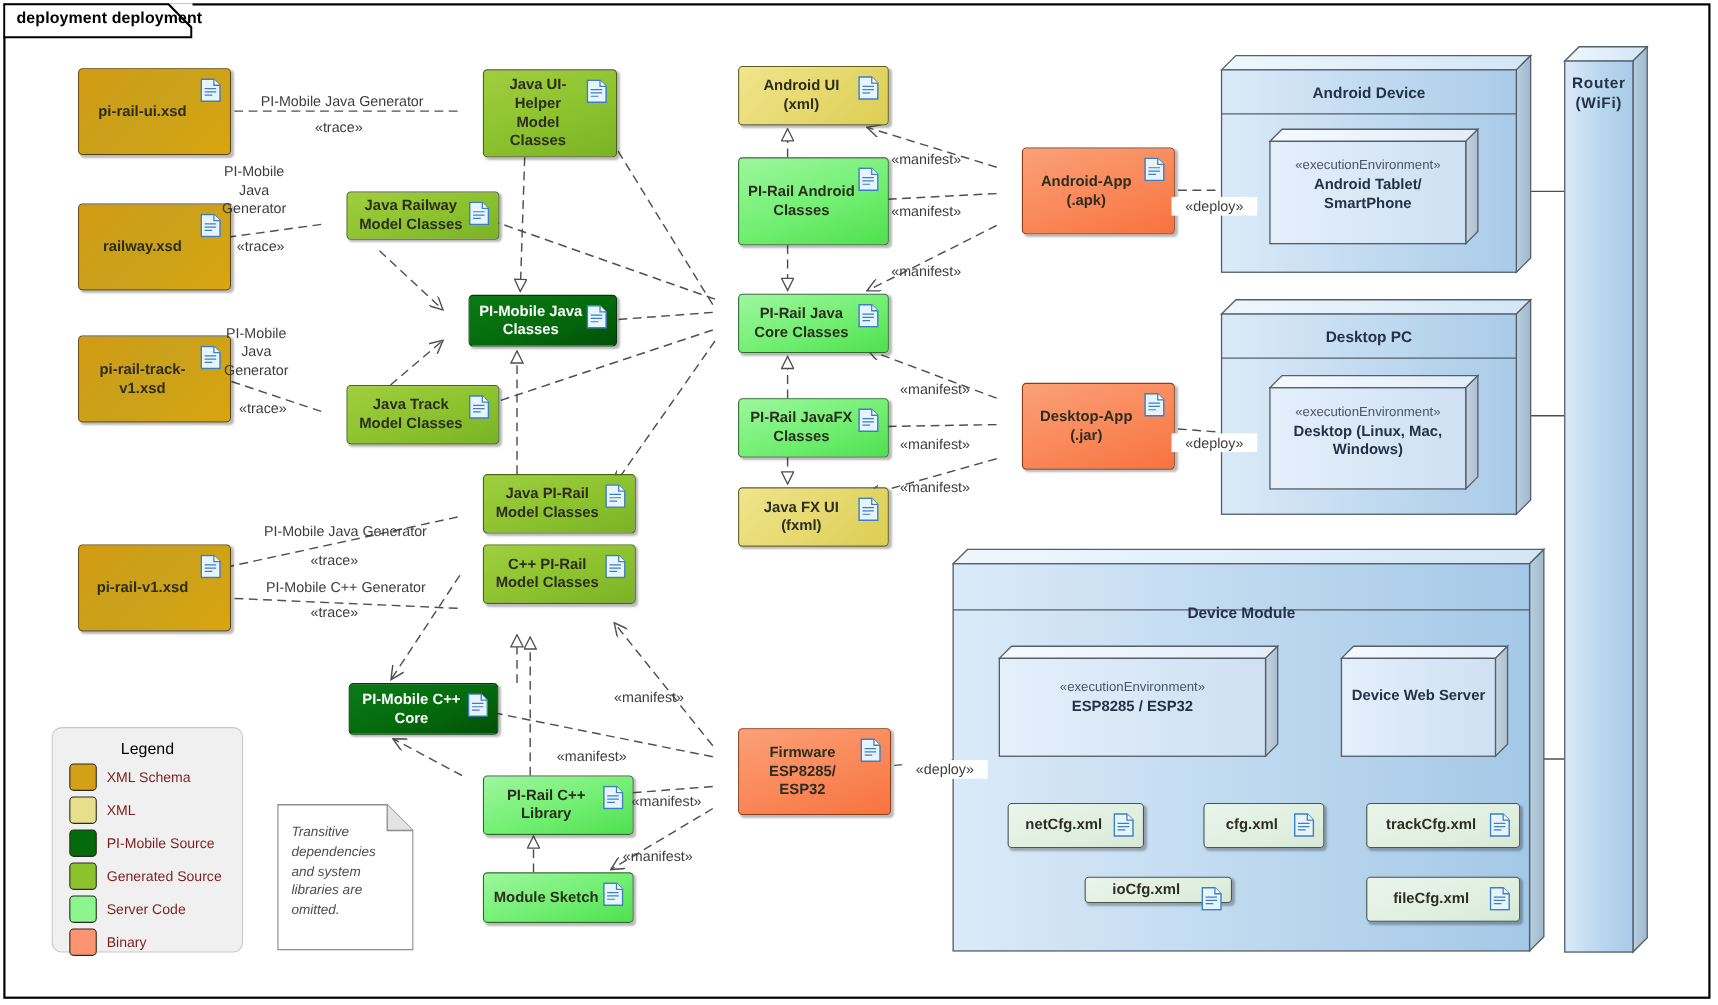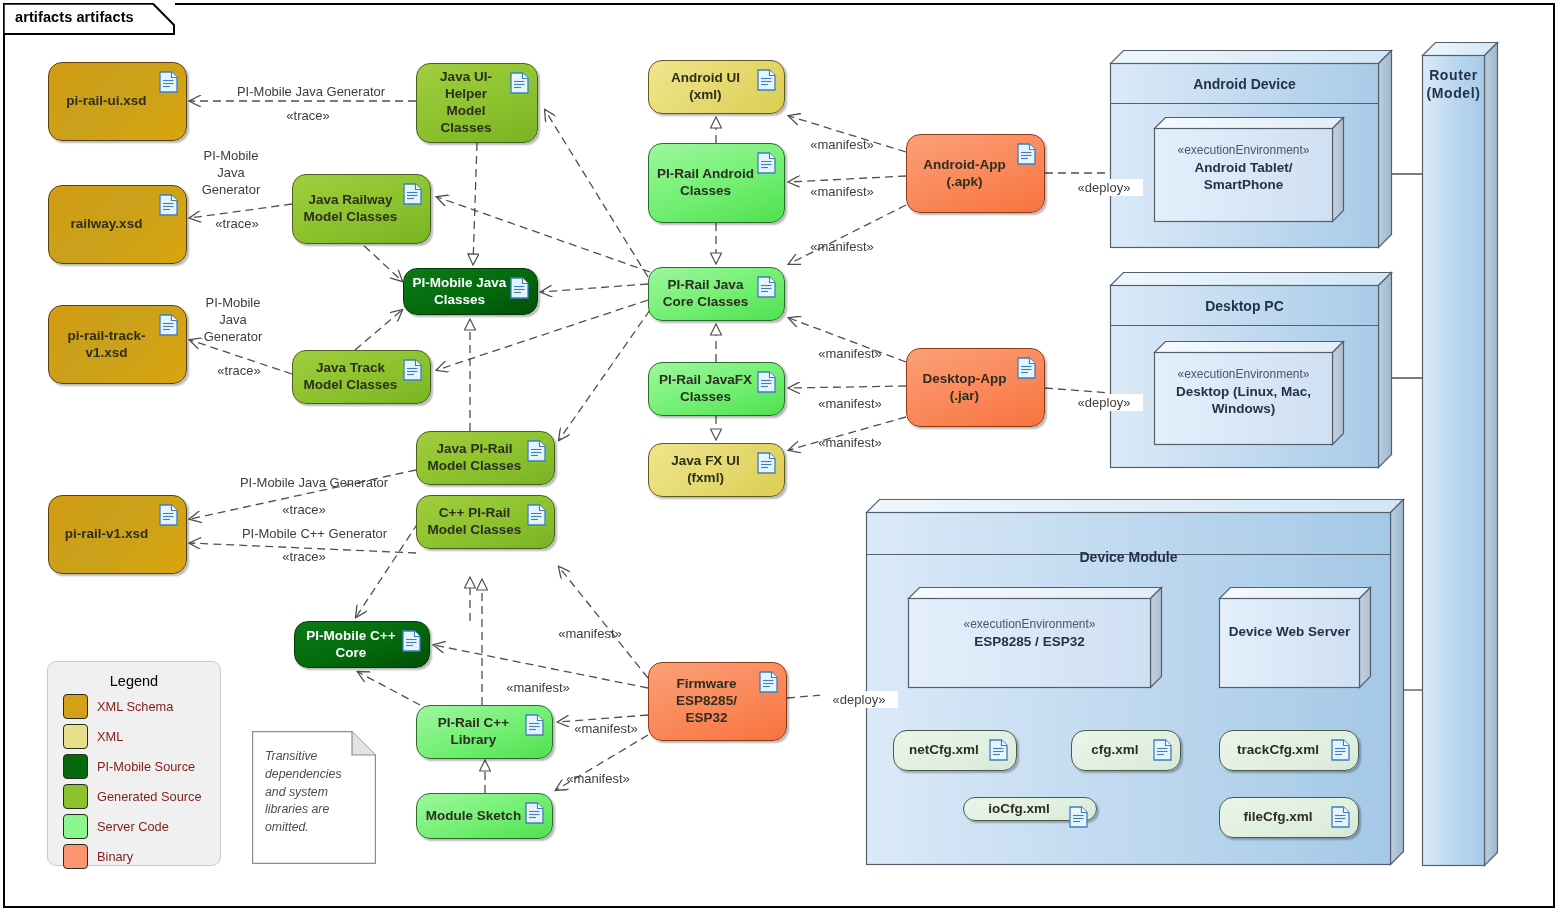"artifacts artifacts" div.frame-tab-label { text: artifacts artifacts -> deployment deployment }
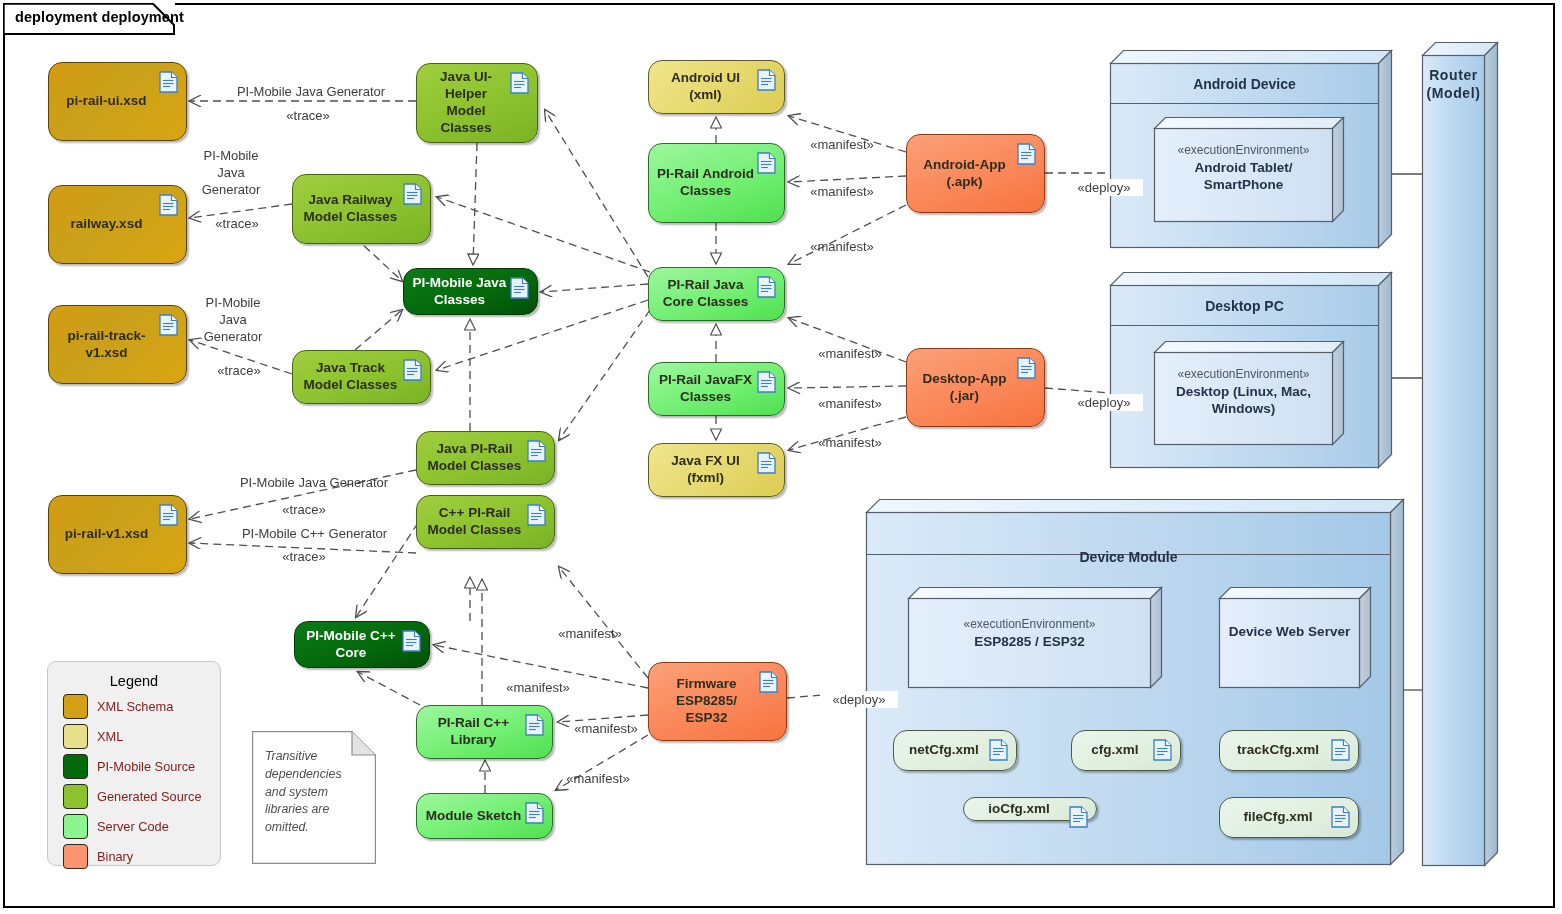"Java UI-Helper Model Classes" .art { border-radius: 14px -> 4px; margin-left: none -> 23px }
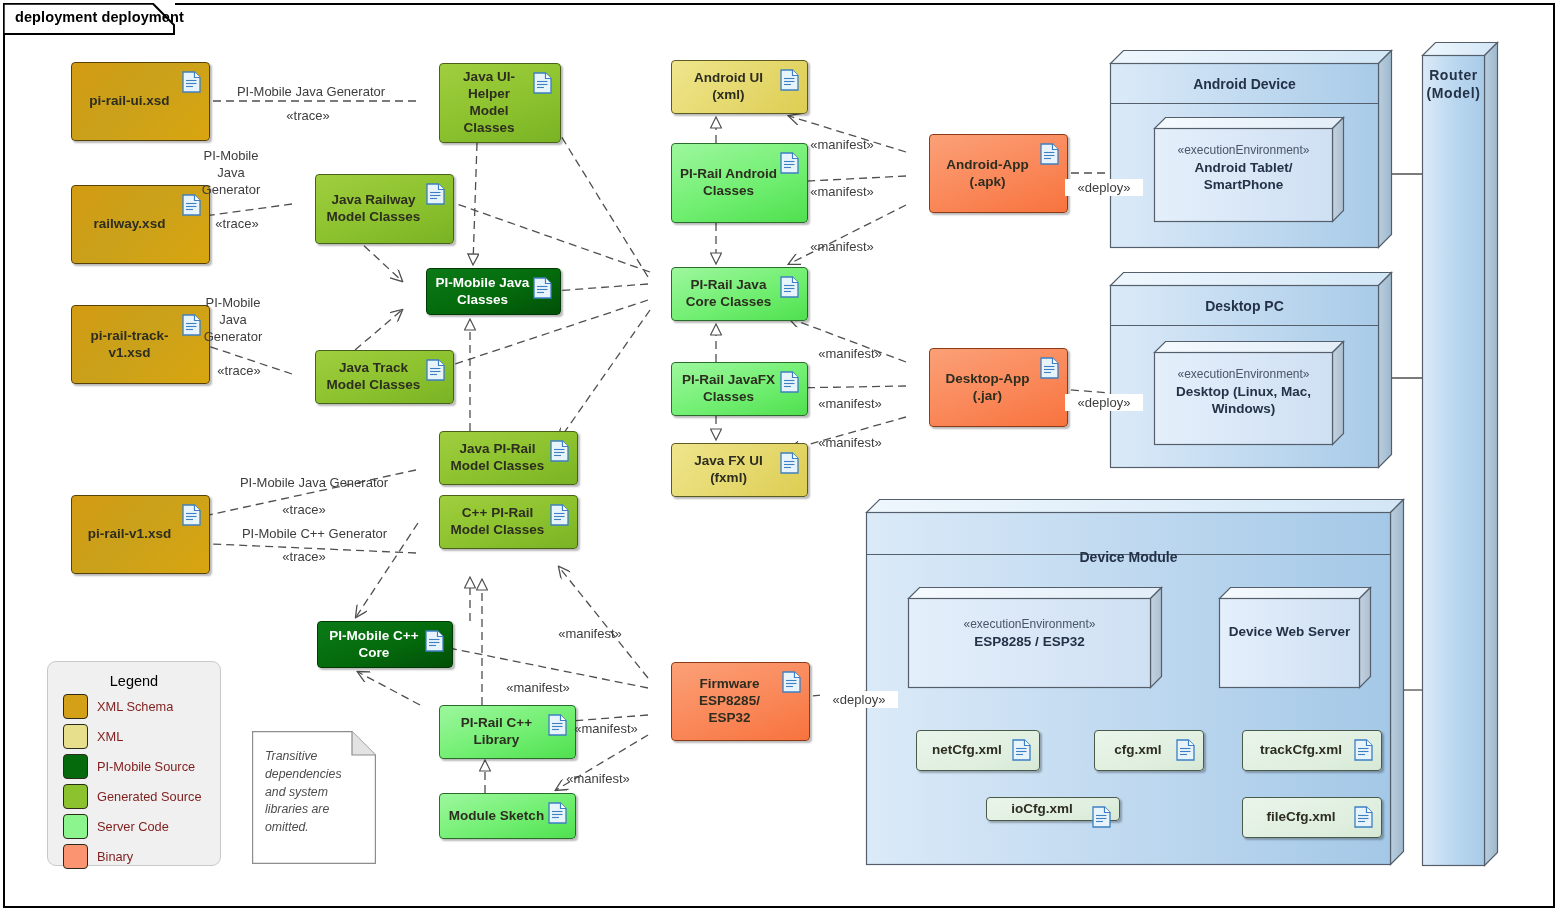"Router (Model)" div.node-title { text: Model -> WiFi }
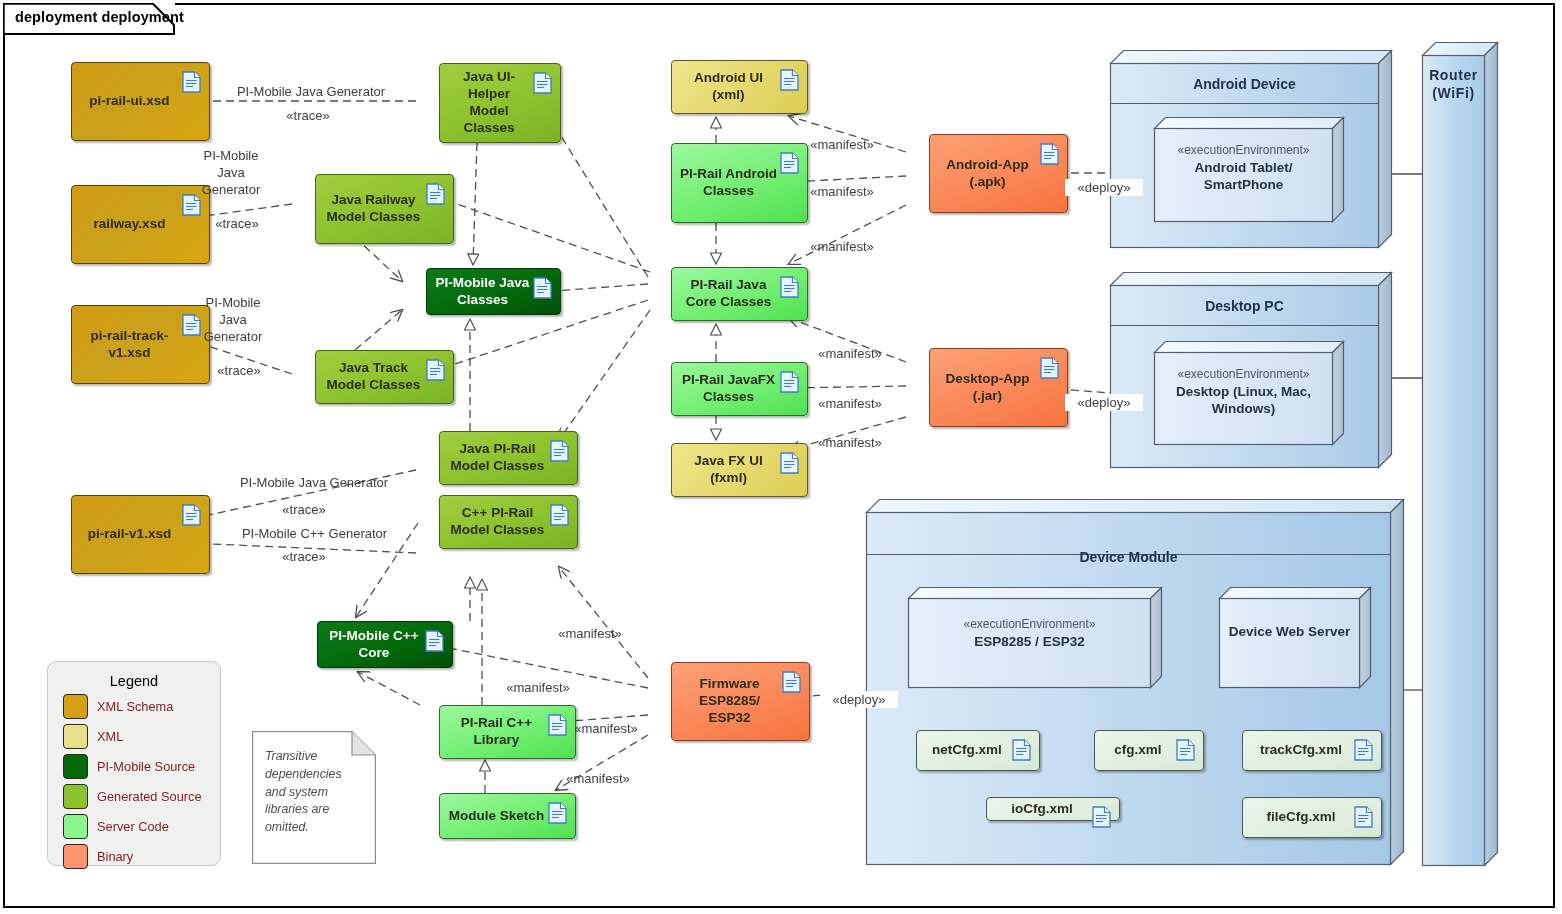"Java Railway Model Classes" div.art { height: 70px -> 44px }
